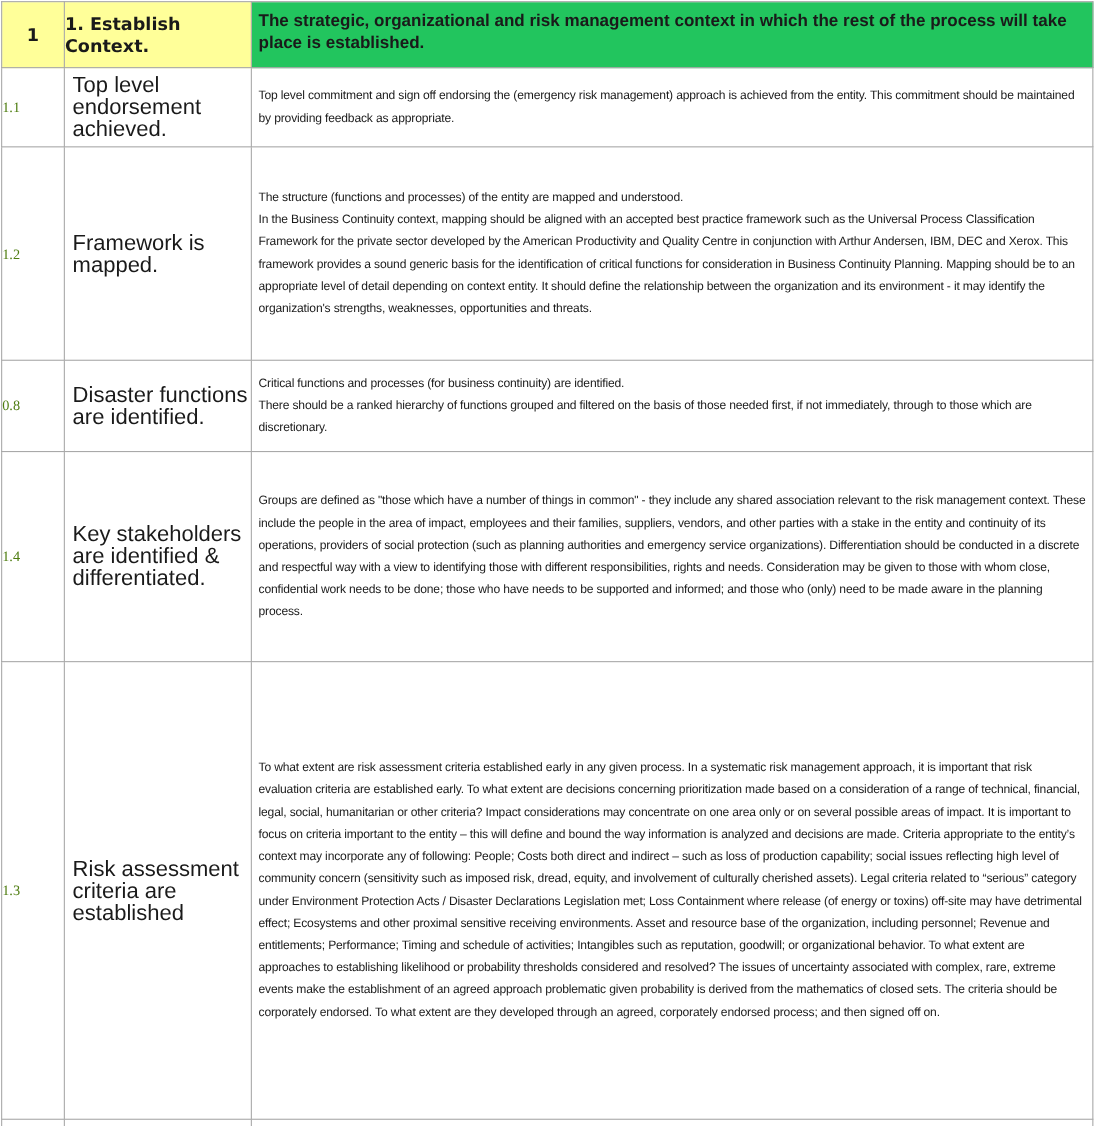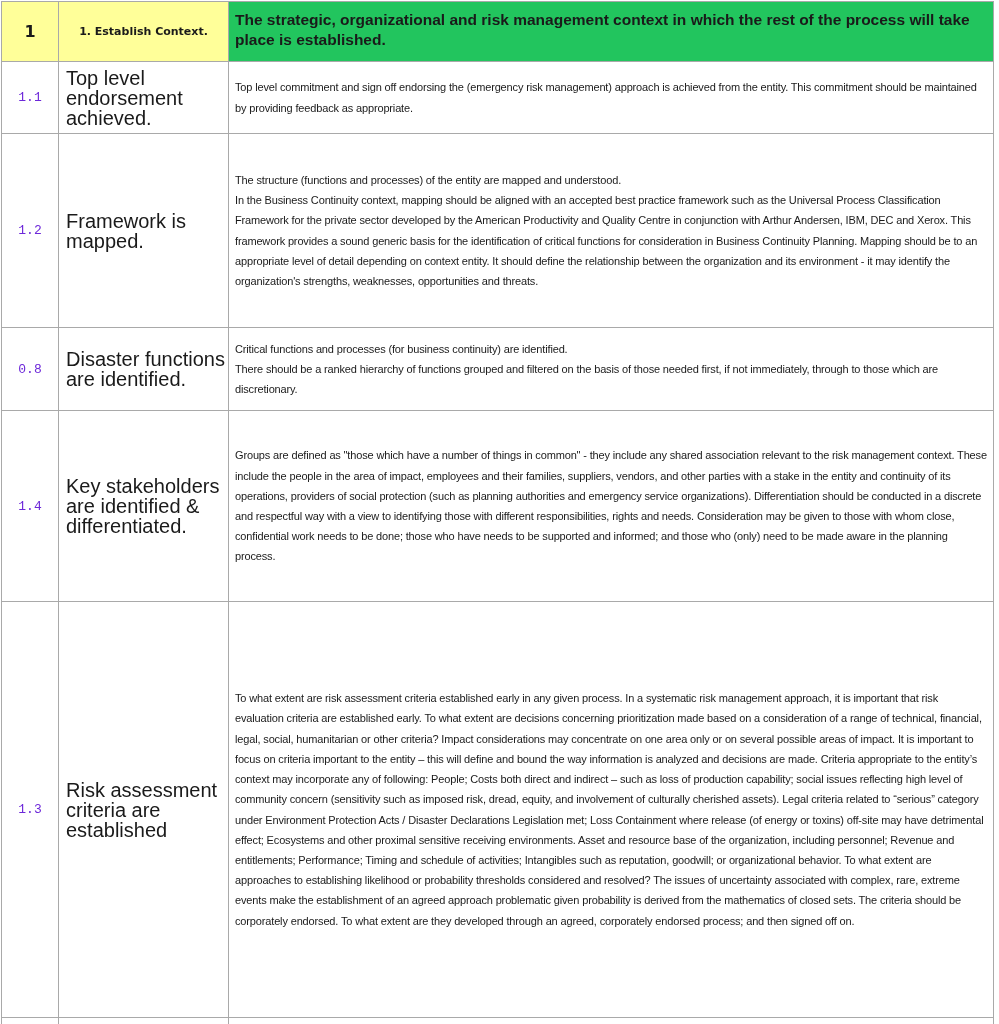"1. Establish Context." .title-main { font-size: 11px -> 16px; text-align: center -> left }
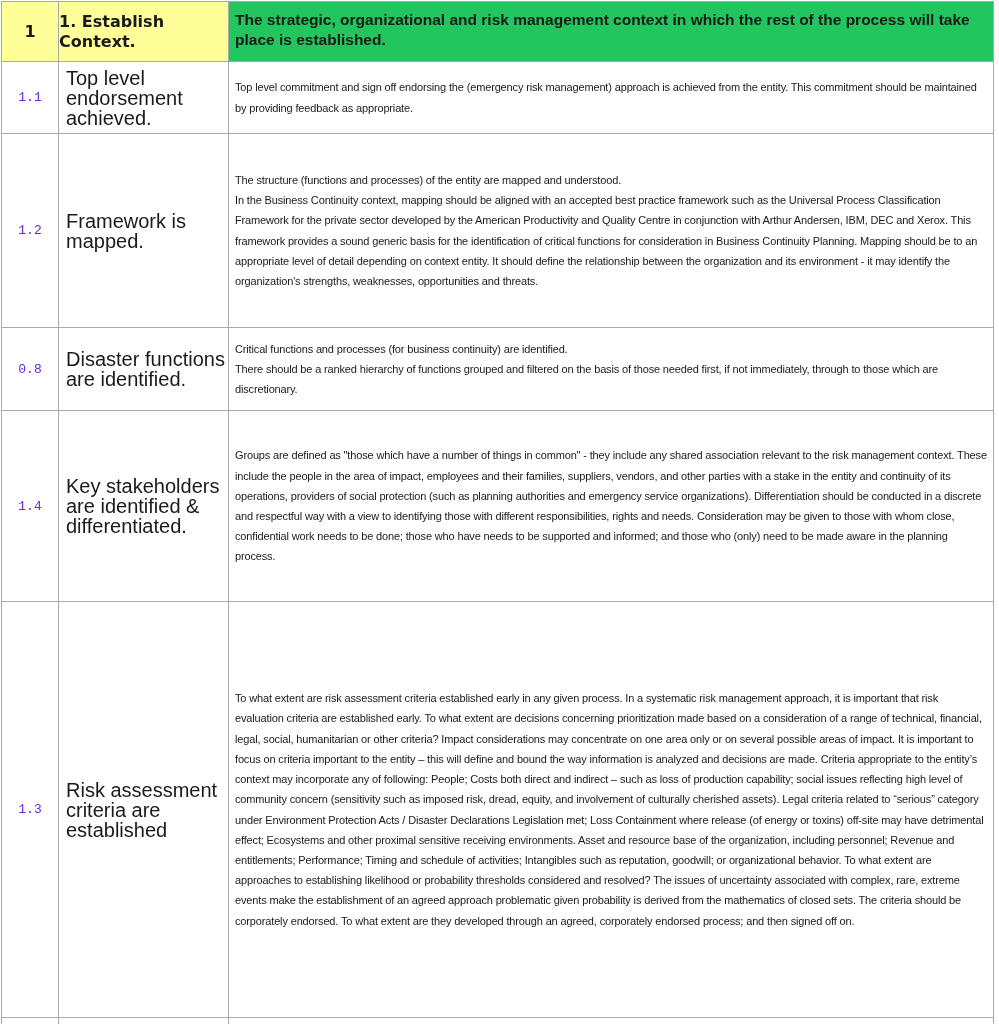"1.1" .num { color: #6d28d9 -> #4d7c0f; font-family: Liberation Mono, monospace -> Liberation Serif, serif; text-align: center -> none }
